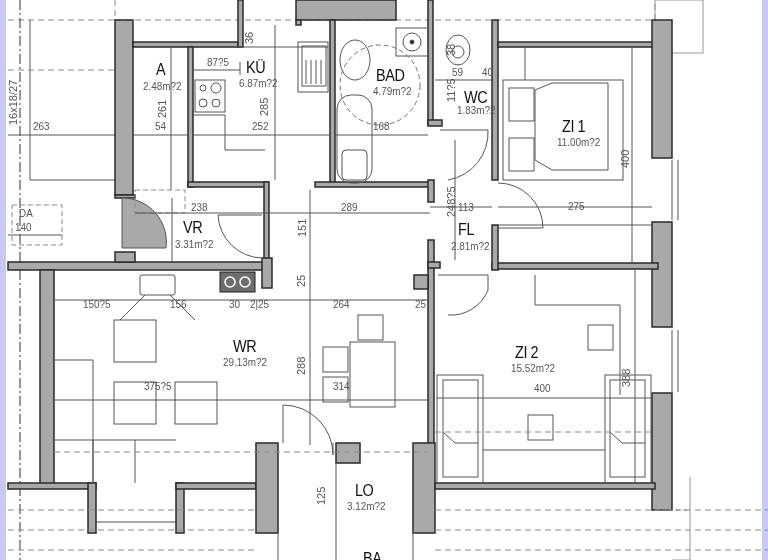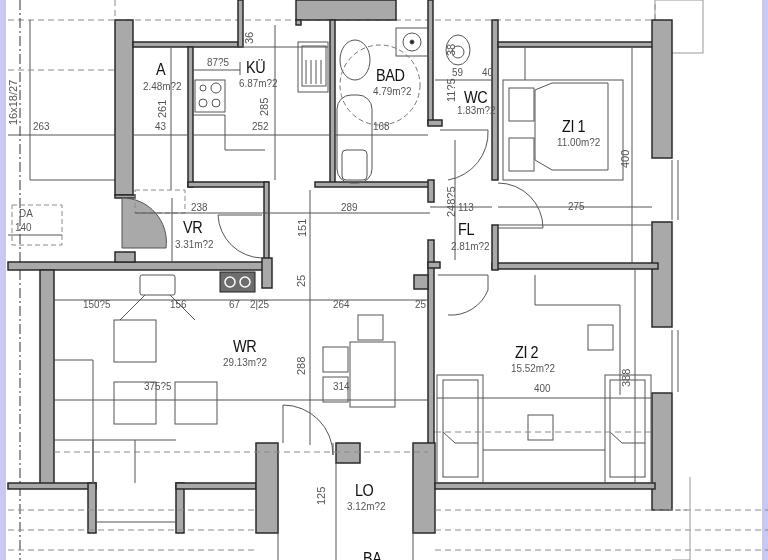"43" div.lbl { text: 43 -> 54 }
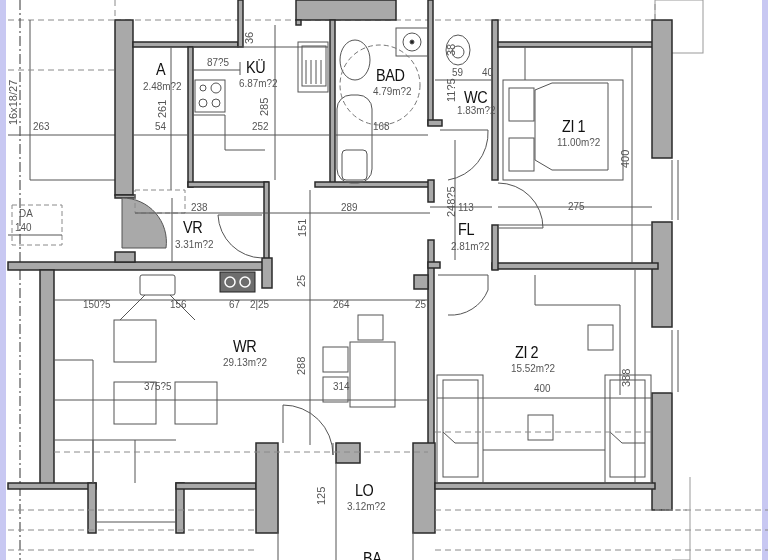"67" div.lbl { text: 67 -> 30 }
